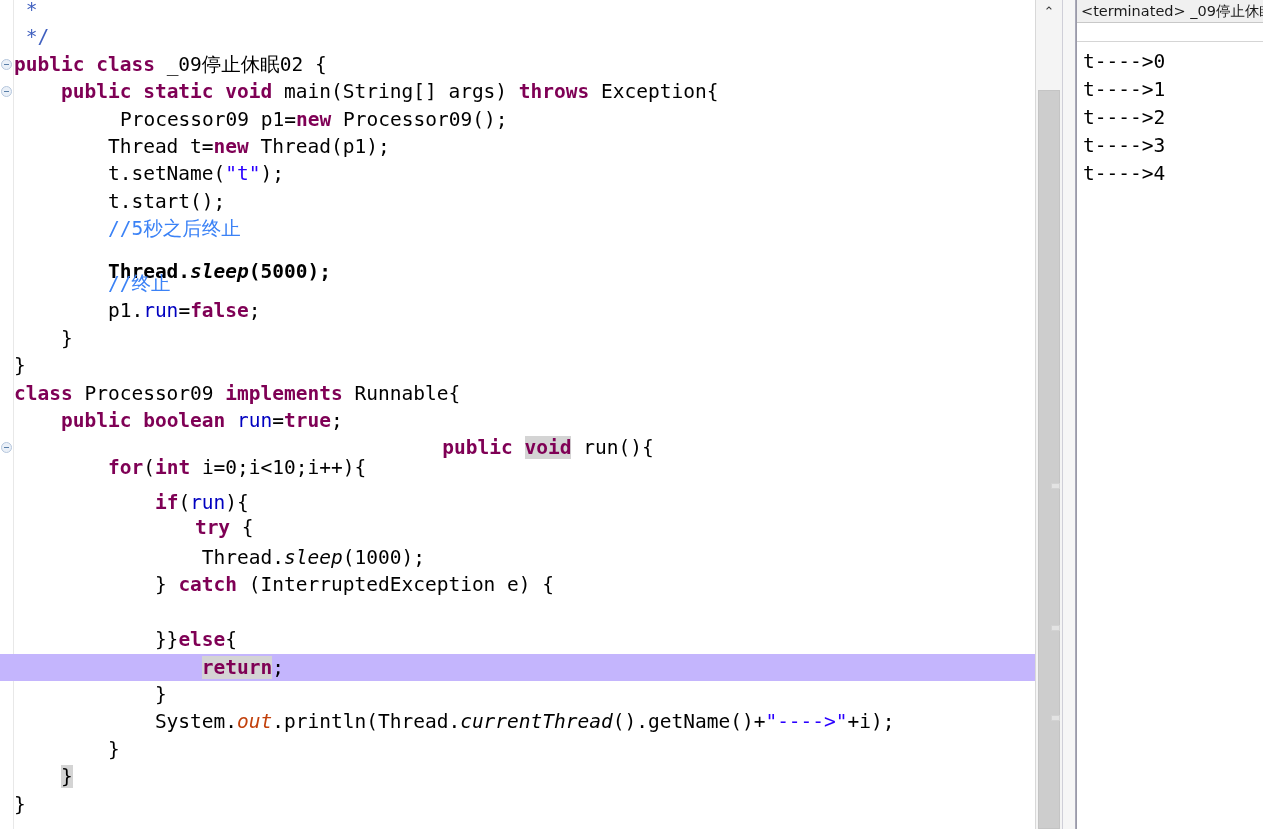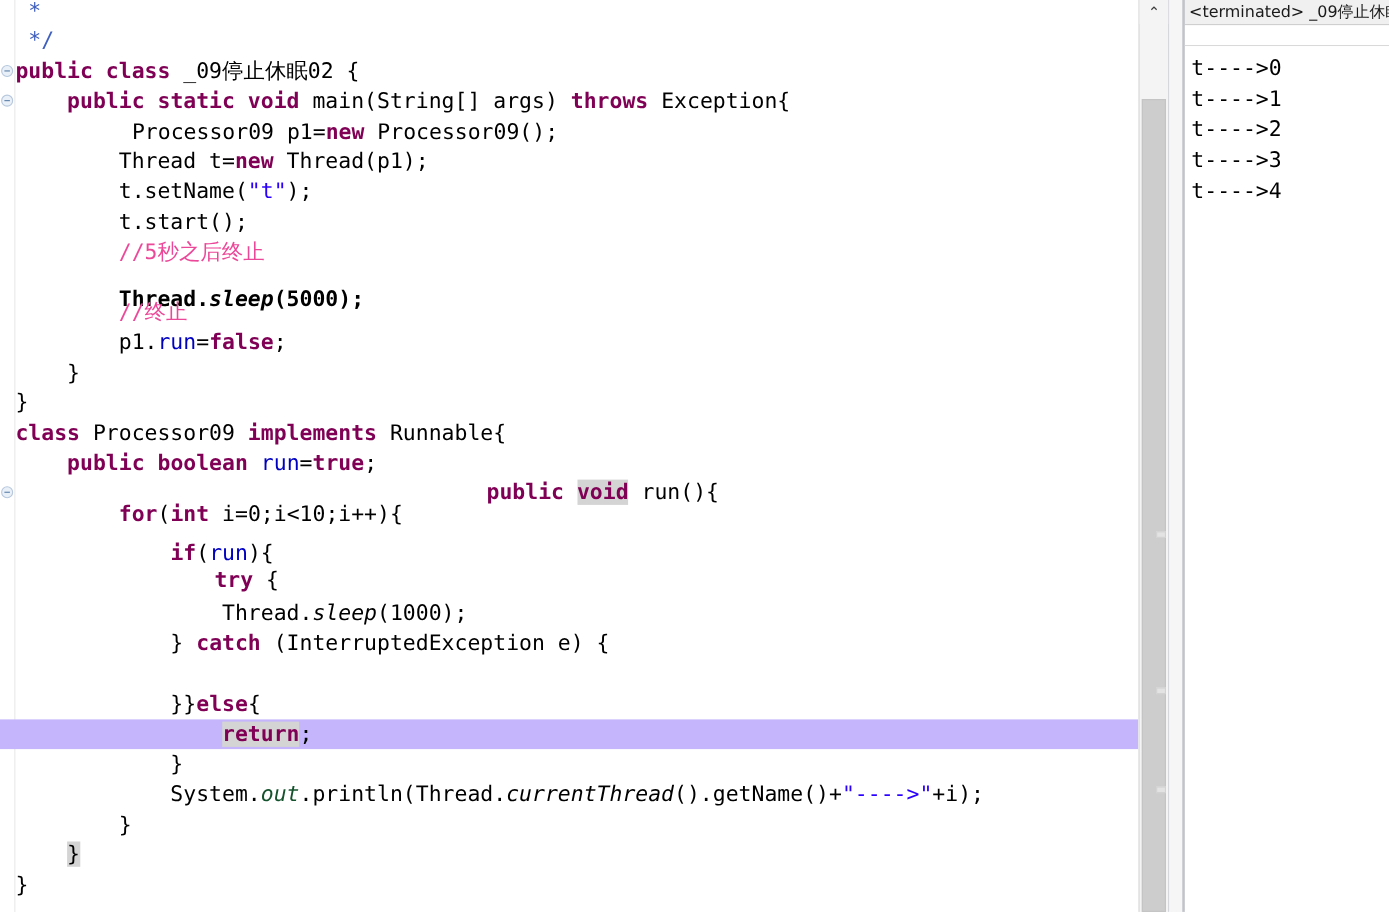"//5秒之后终止" .cmt { color: #ec4899 -> #3b82f6 }
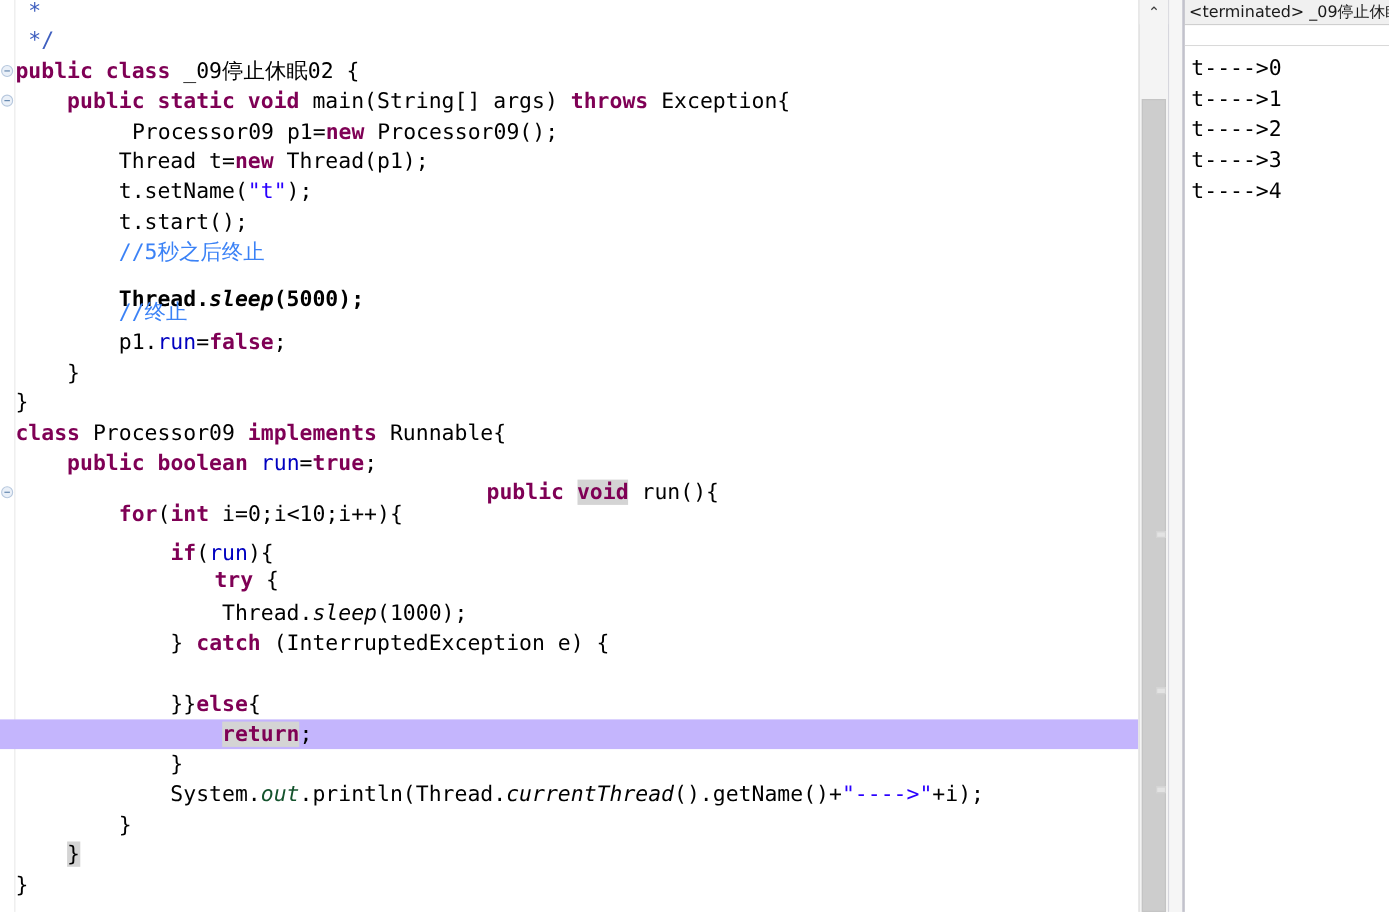"out" .statb { color: #14532d -> #c2410c }
